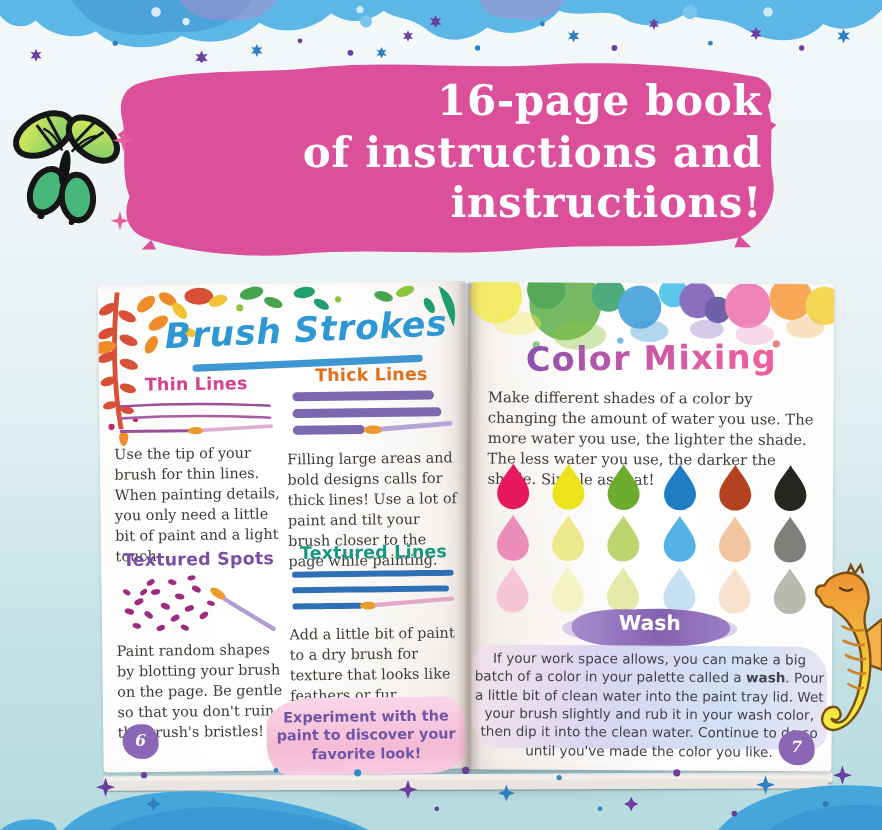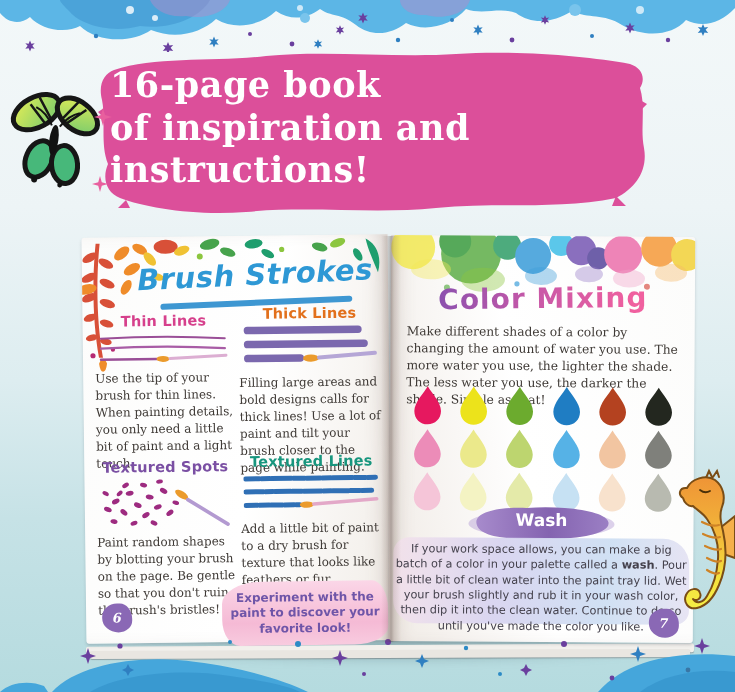"16-page book" .banner-text { text-align: left -> right }
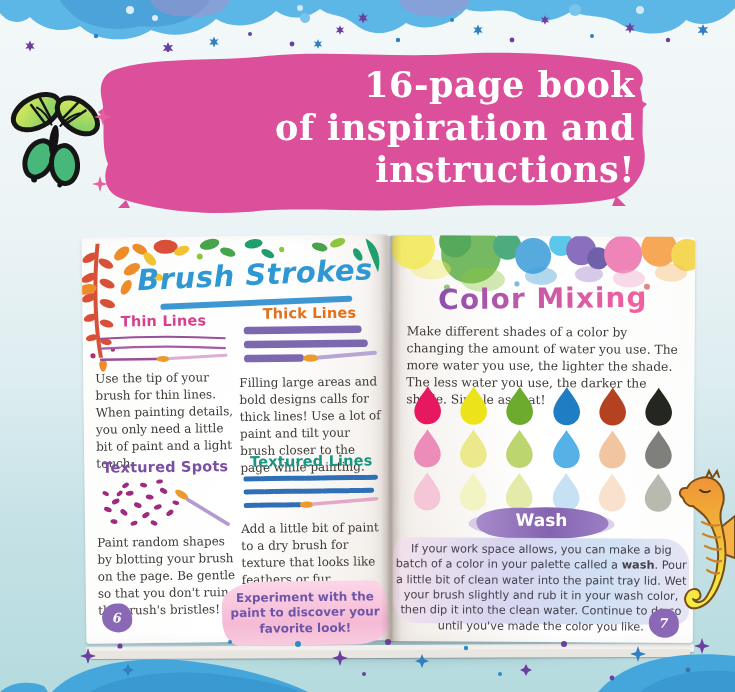"of inspiration and" div { text: inspiration -> instructions }
